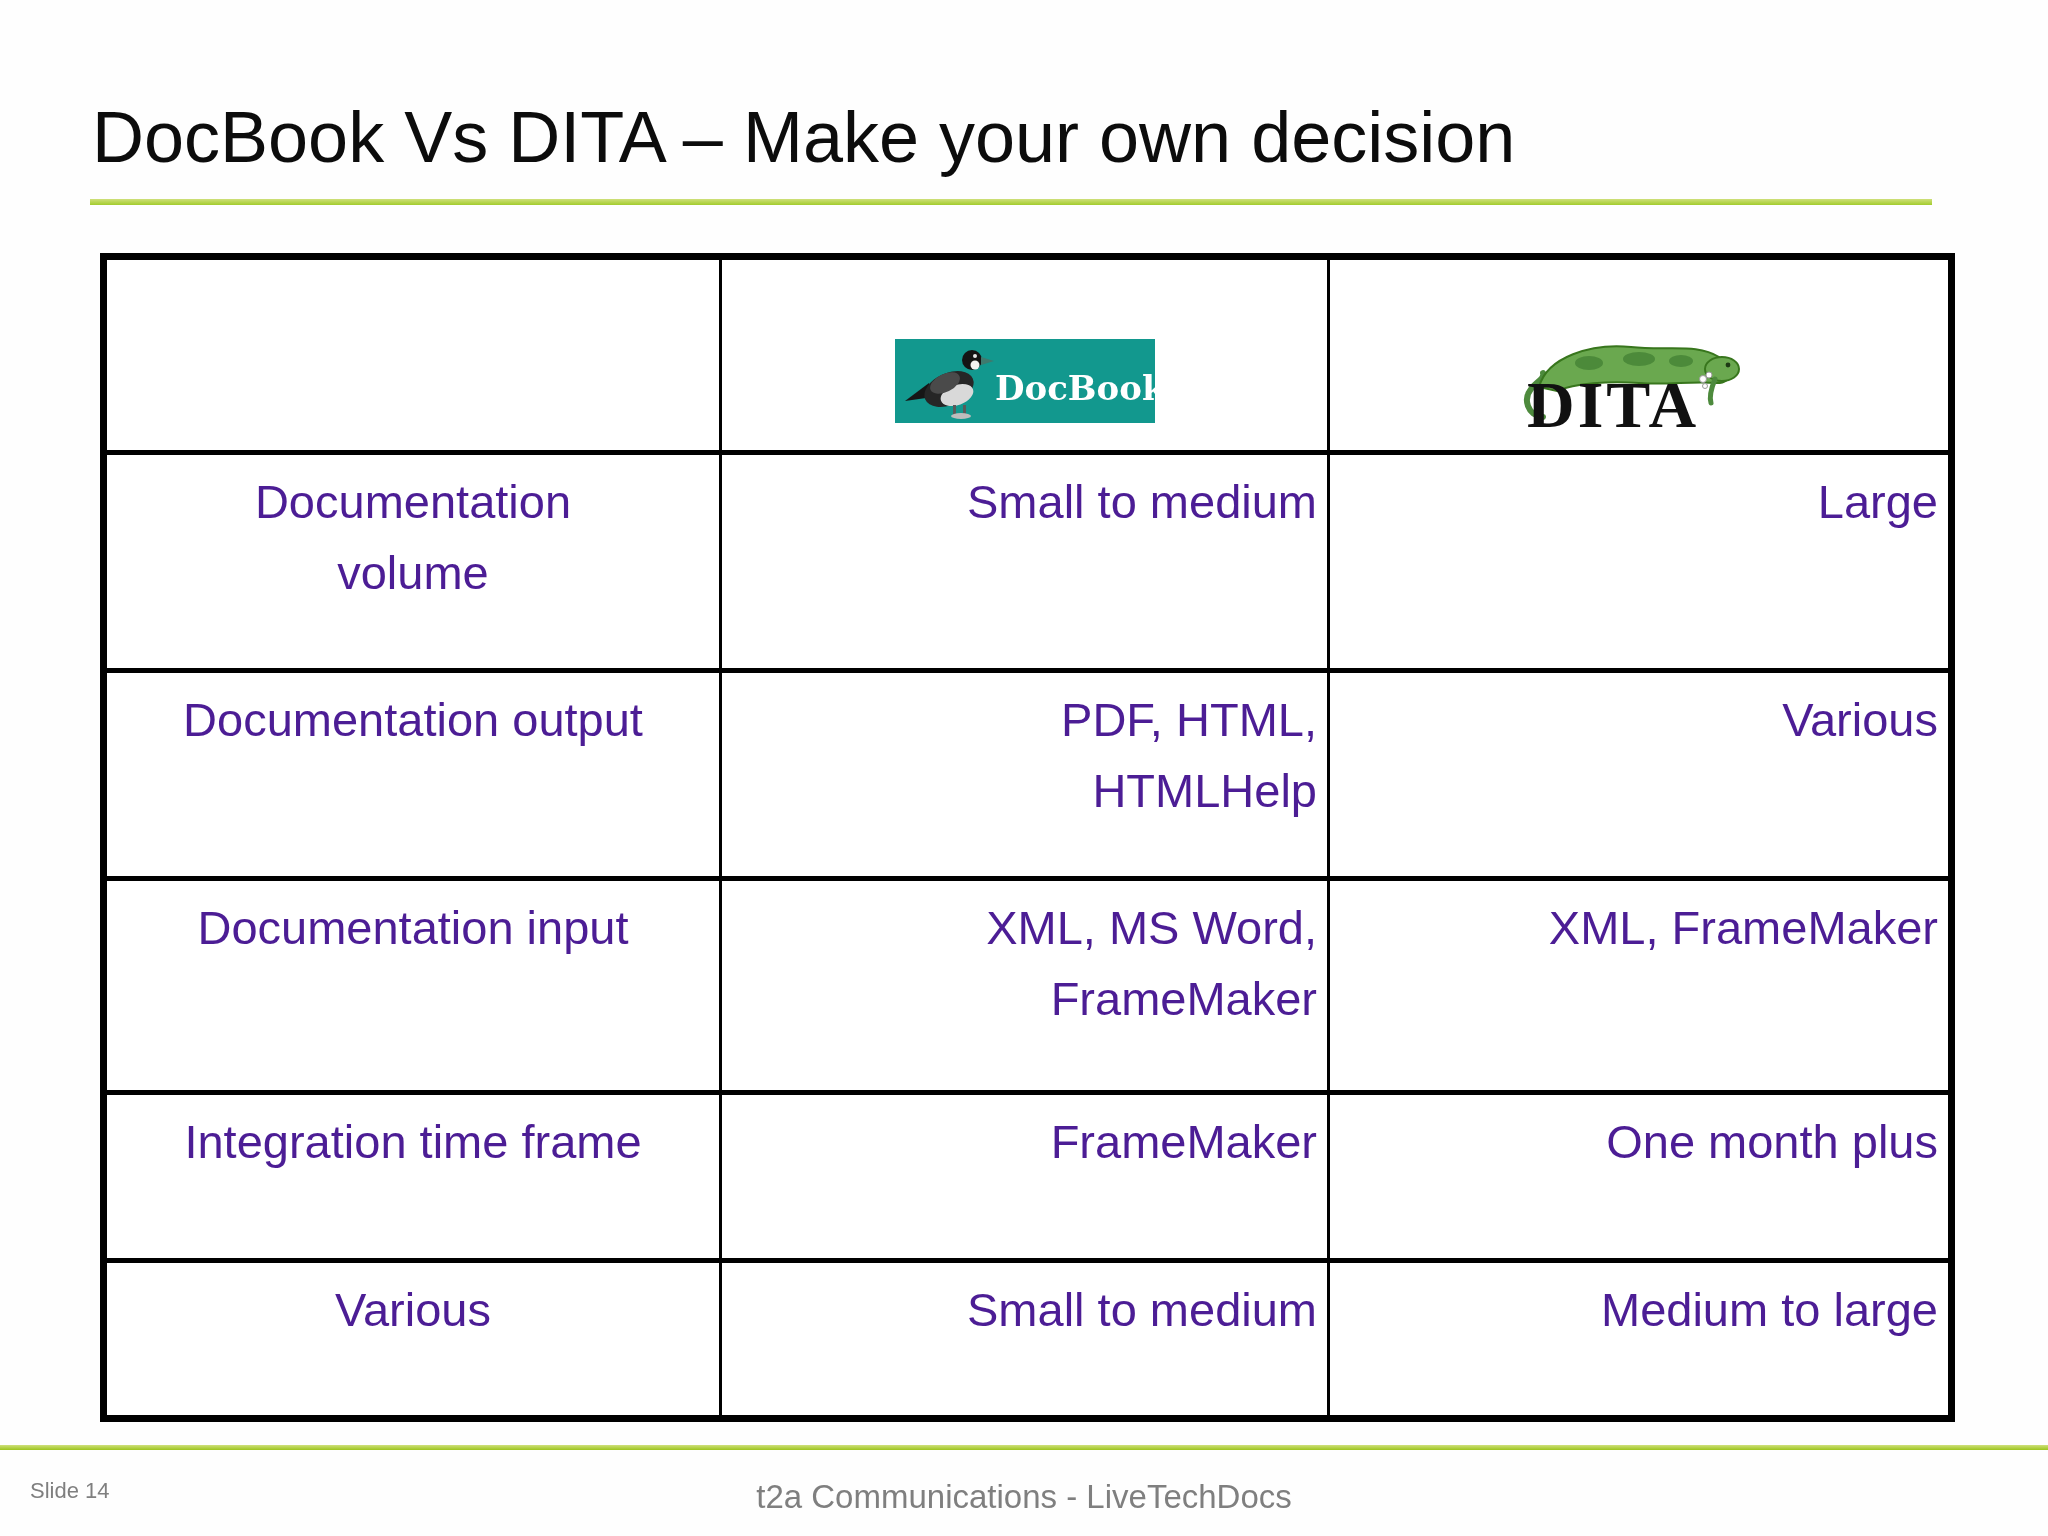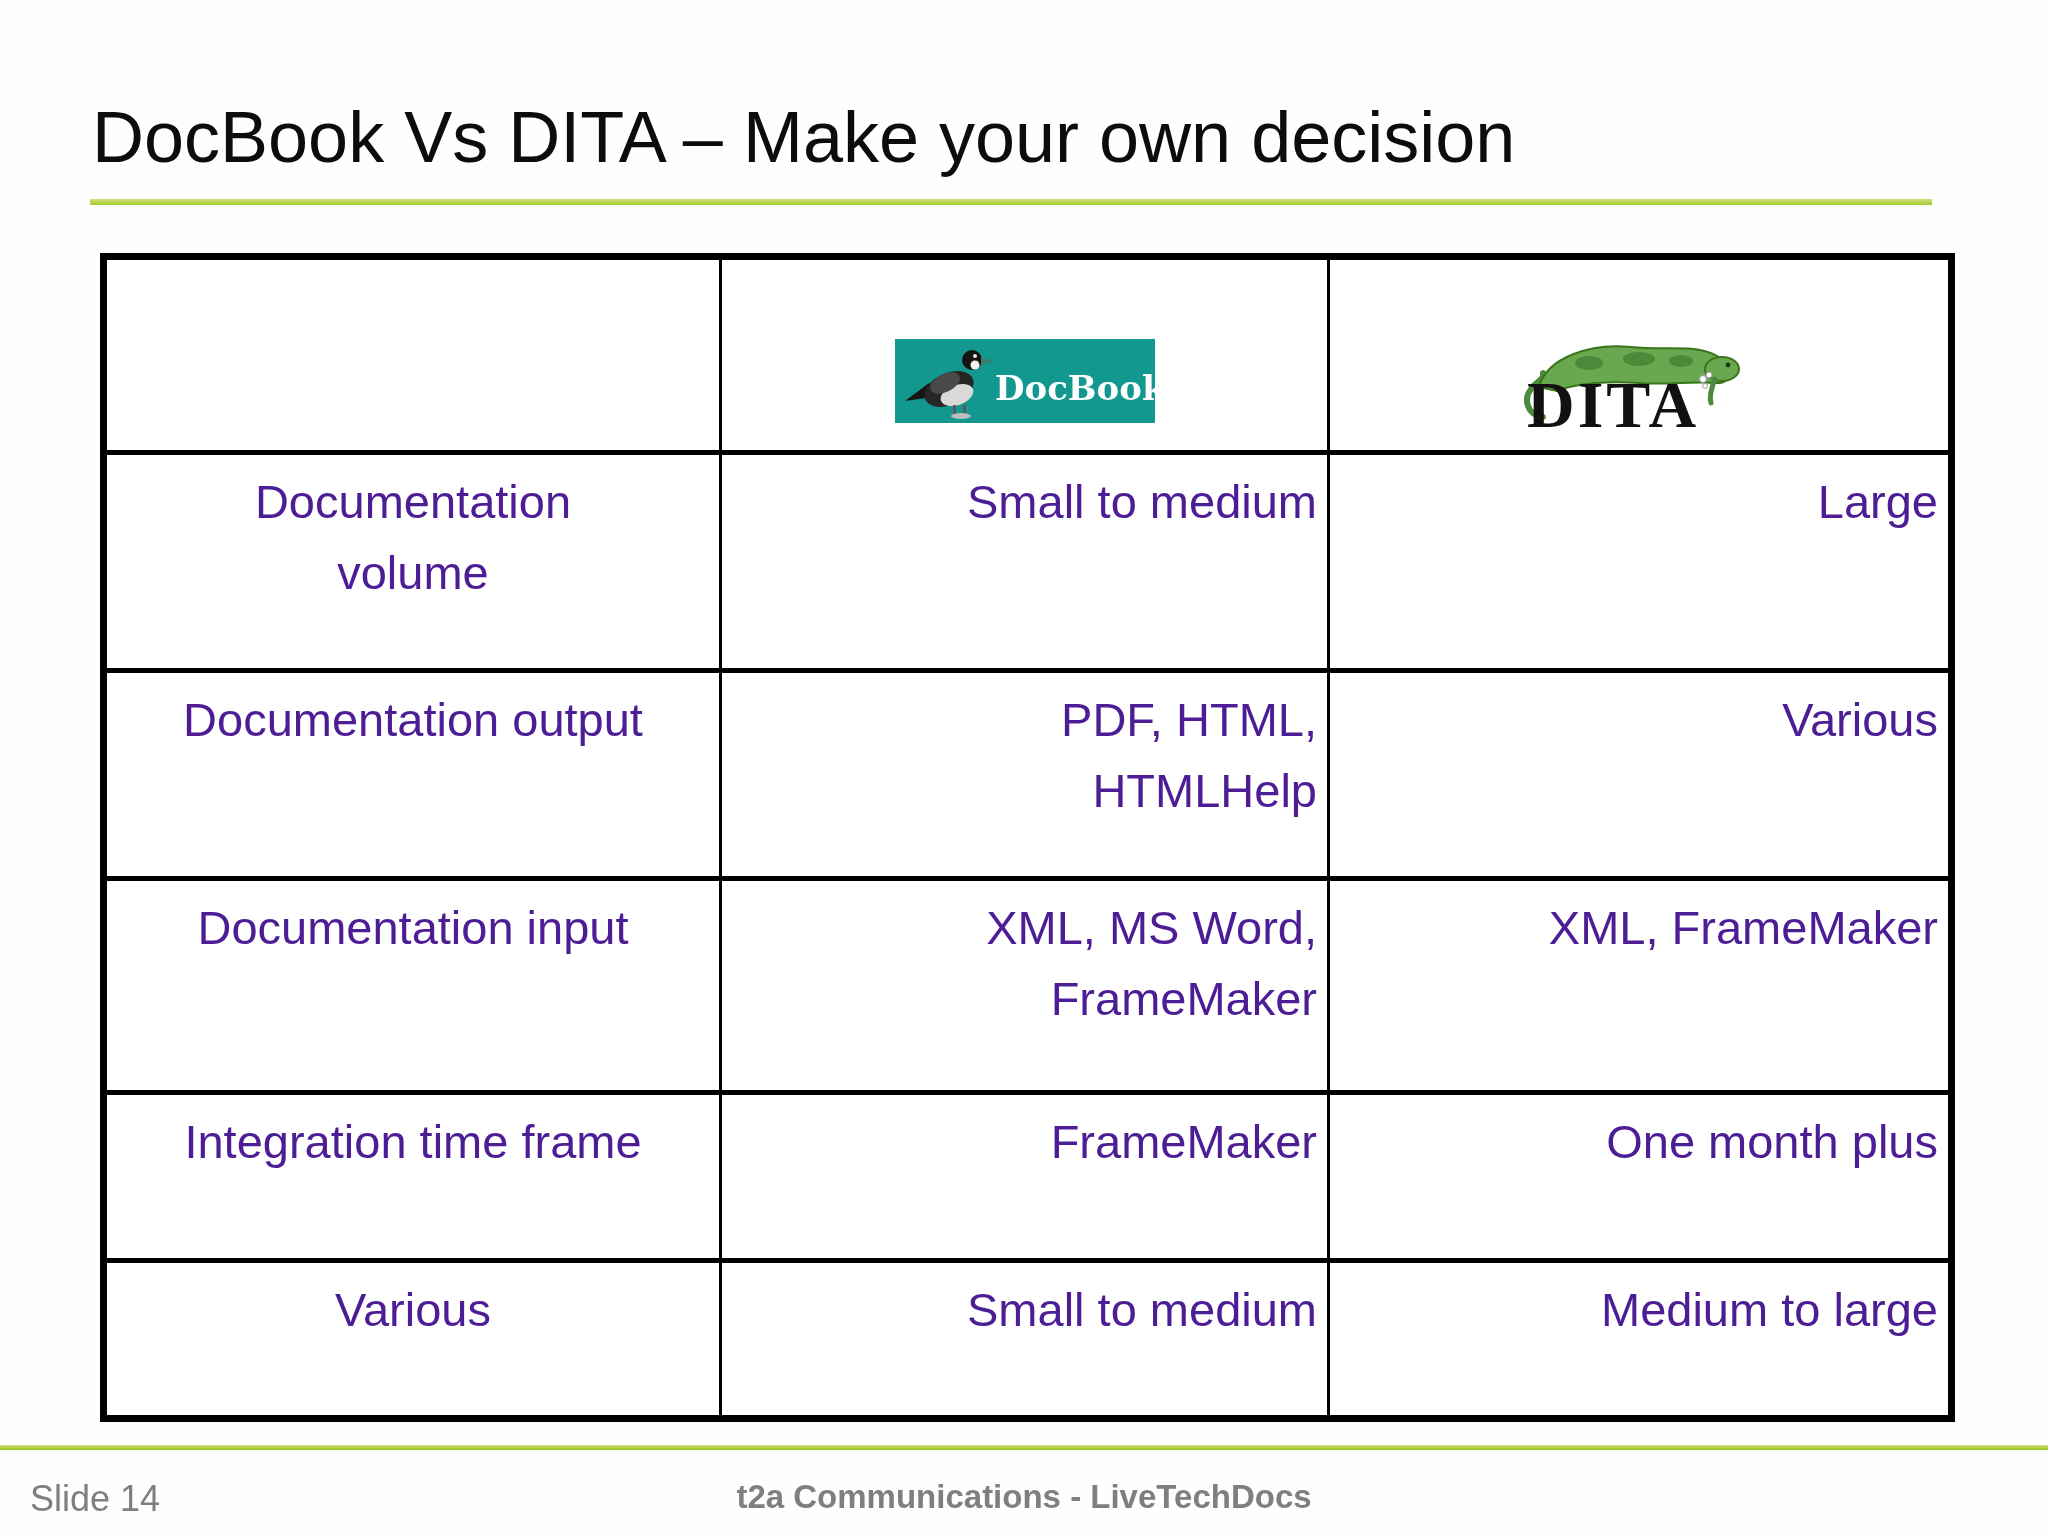"Slide 14" .footer-slide-number { font-size: 36px -> 22px }
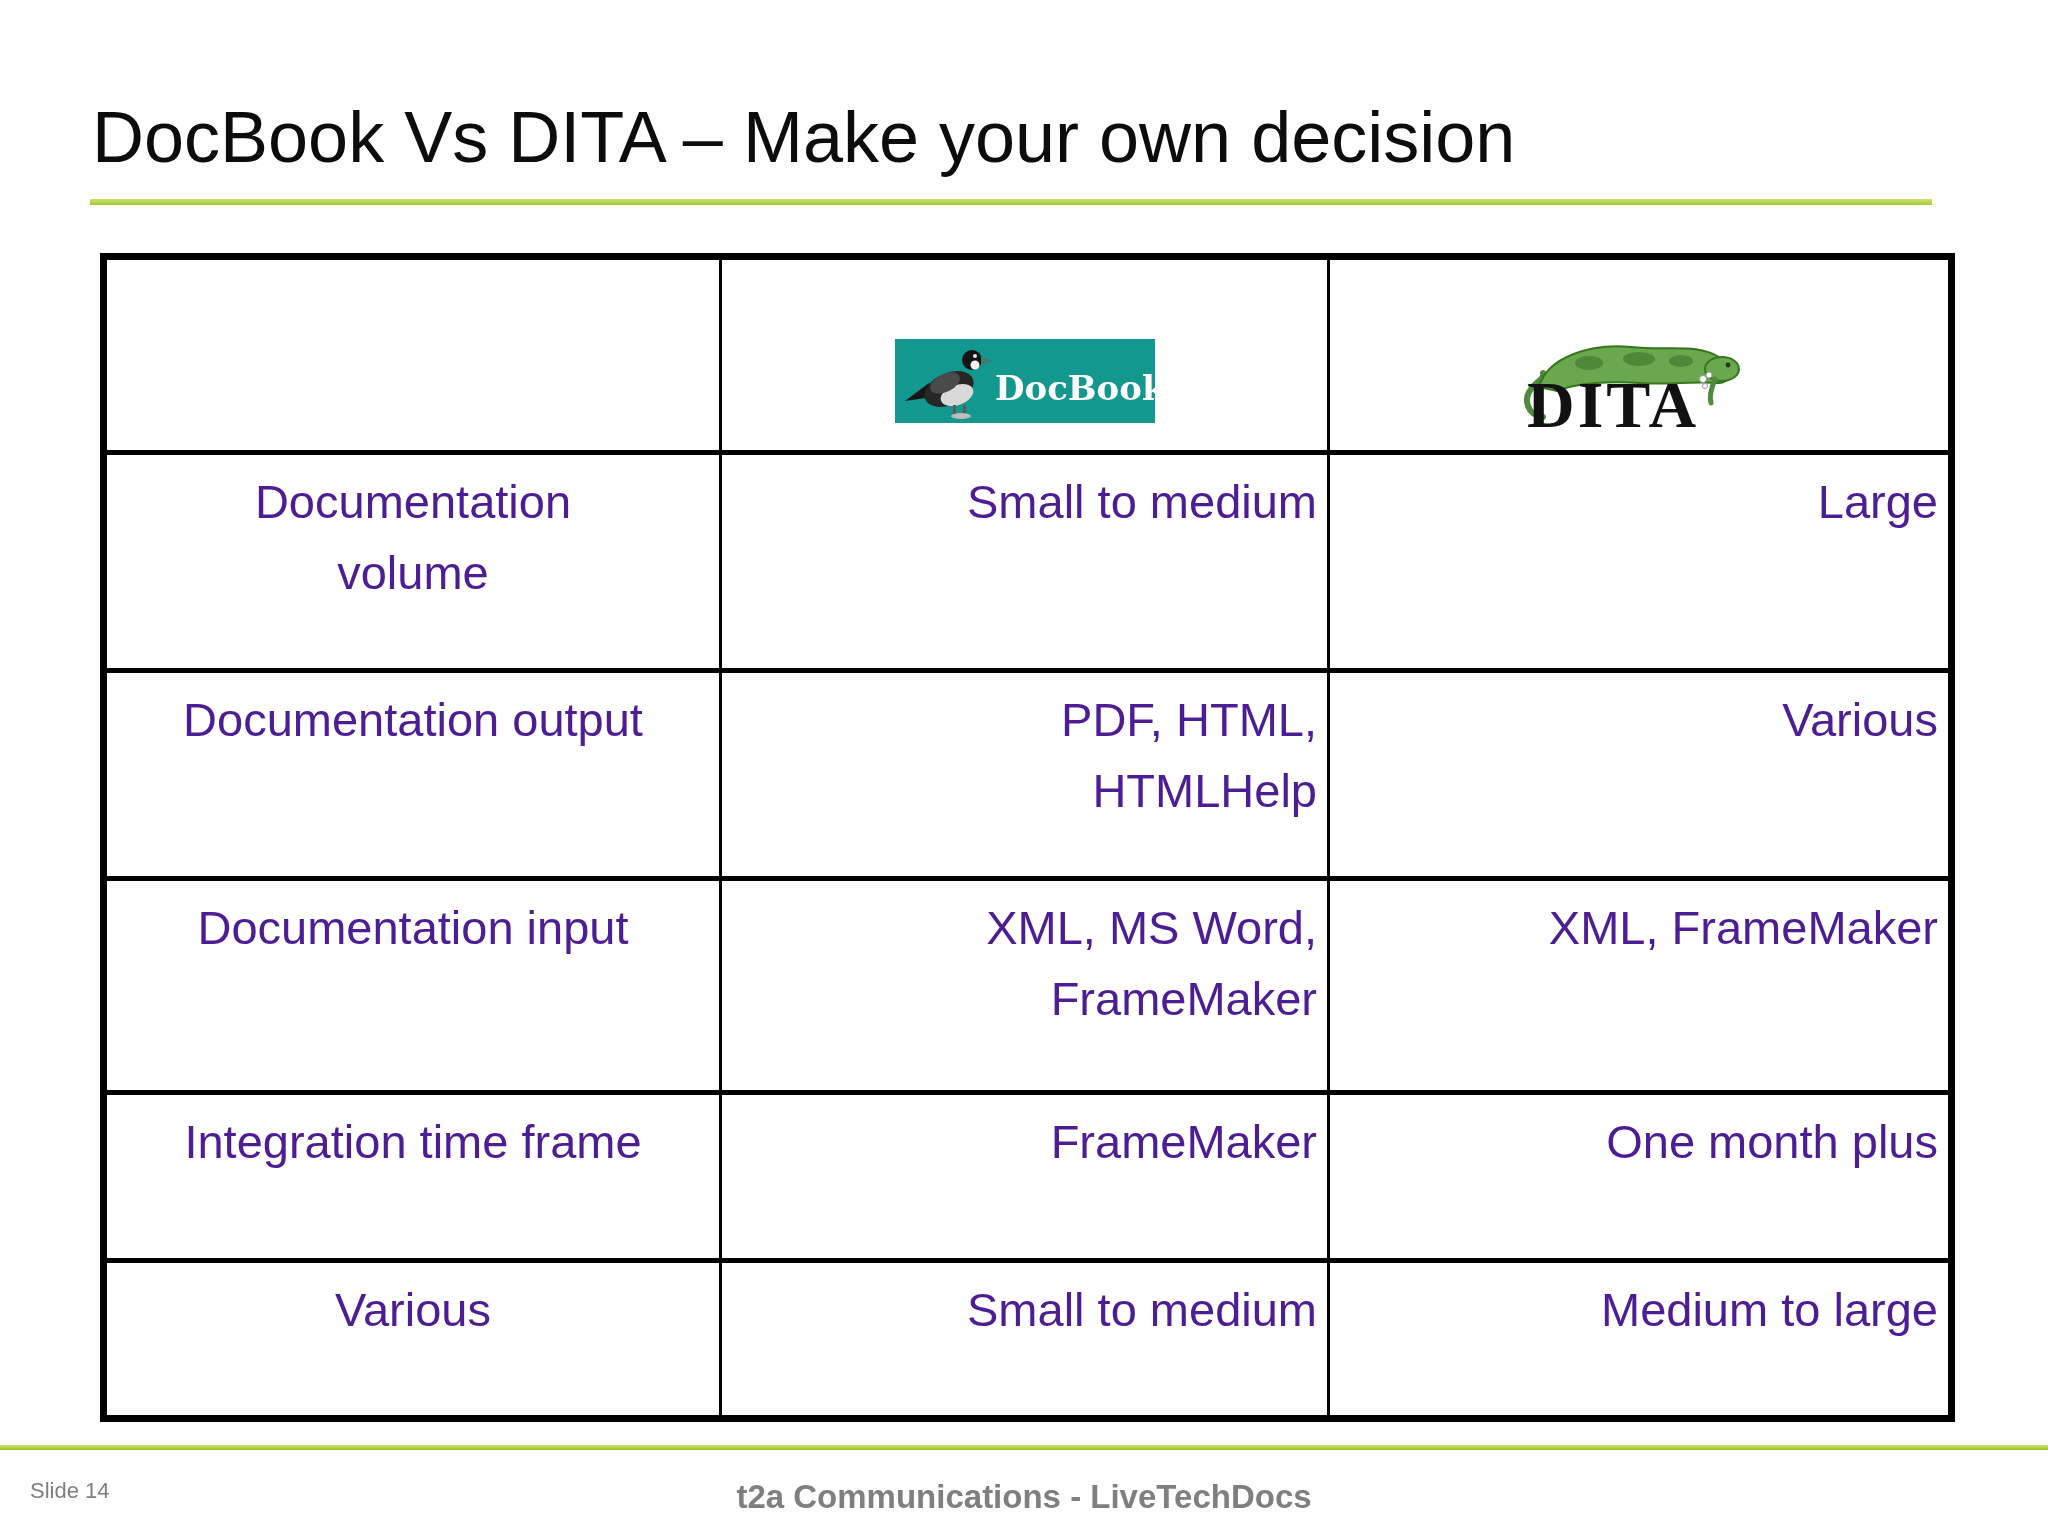"t2a Communications - LiveTechDocs" .footer-center { font-weight: bold -> none }
